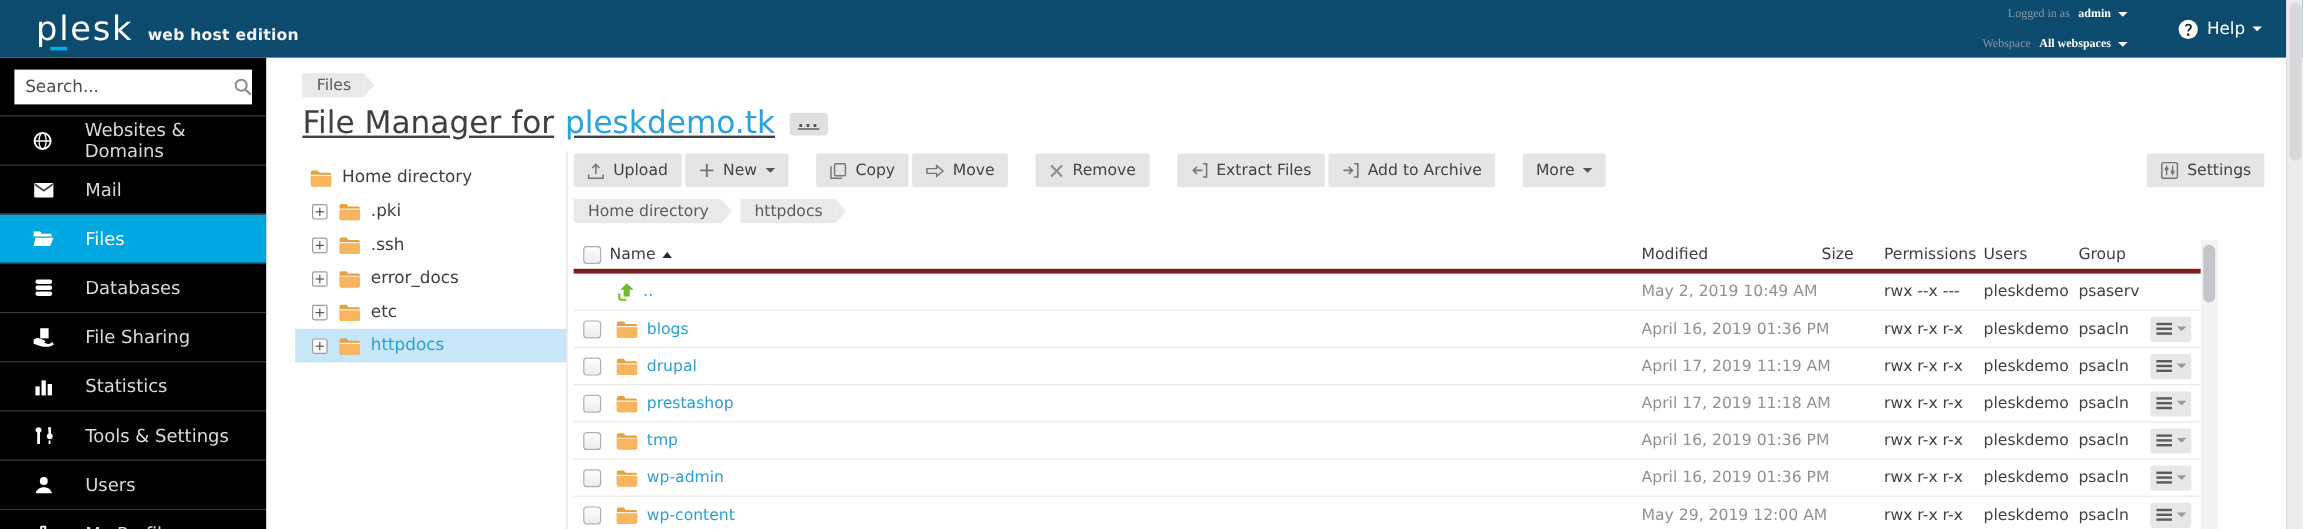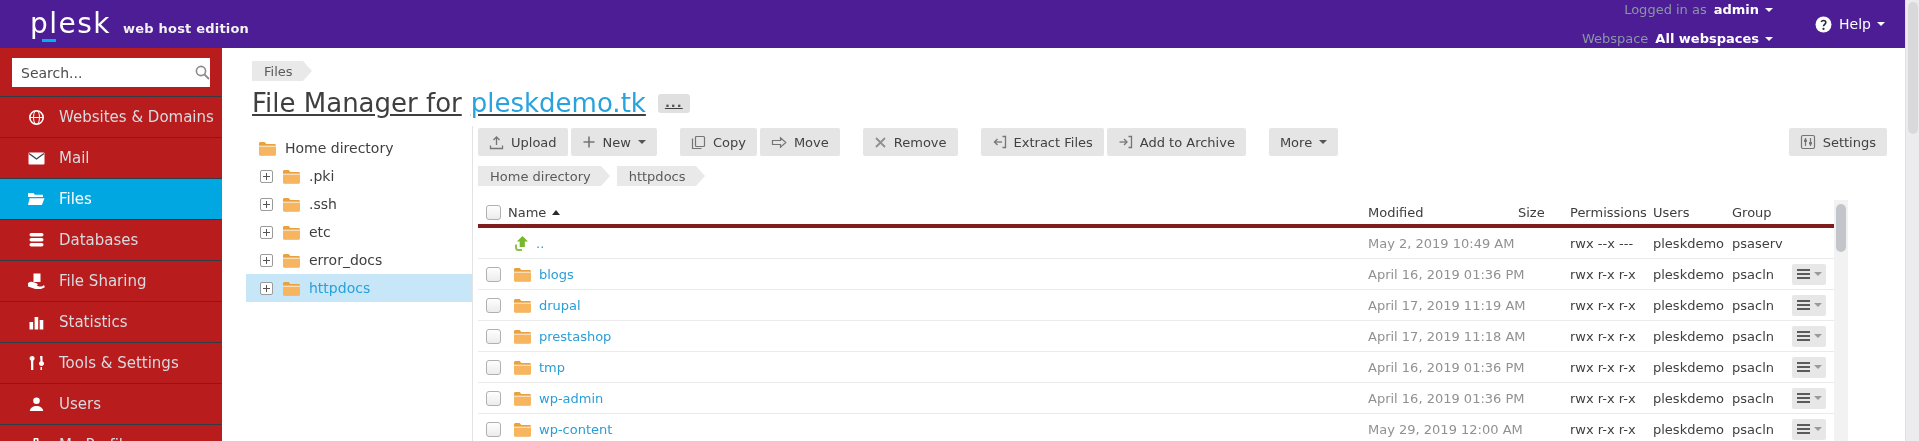"plesk" .topbar { background: #4c1d95 -> #0c4a6e }
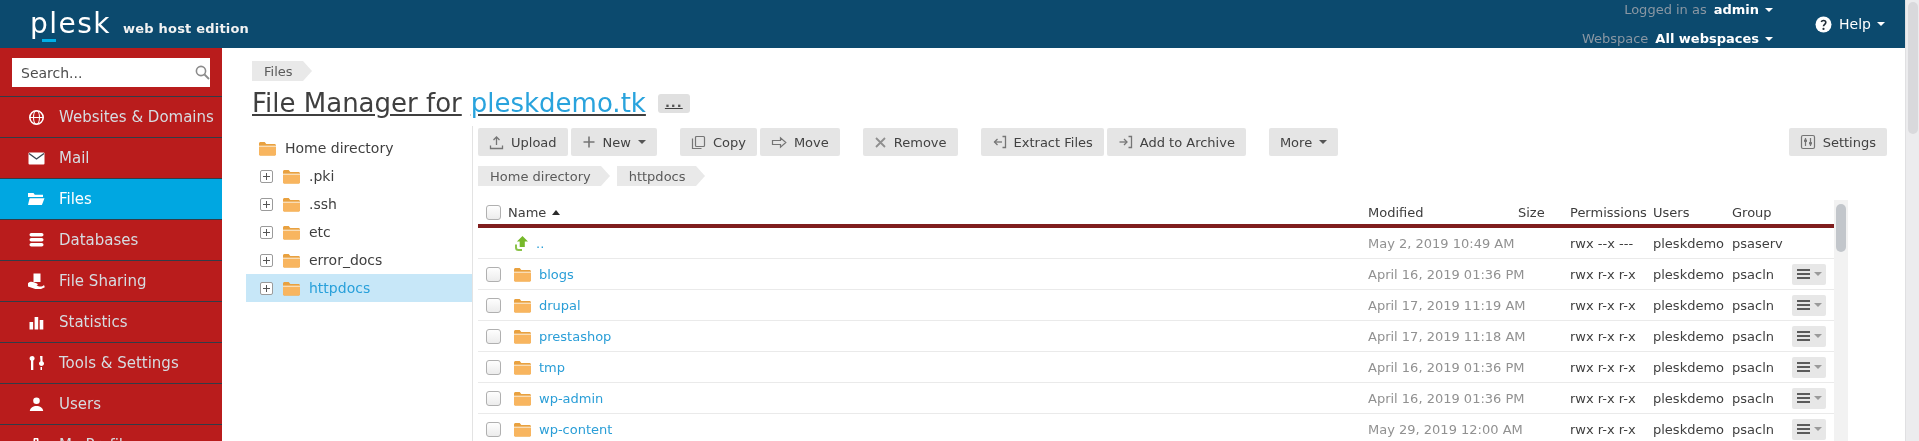"Logged in as" .session { font-family: none -> Liberation Serif, serif; font-size: 13px -> 10px }
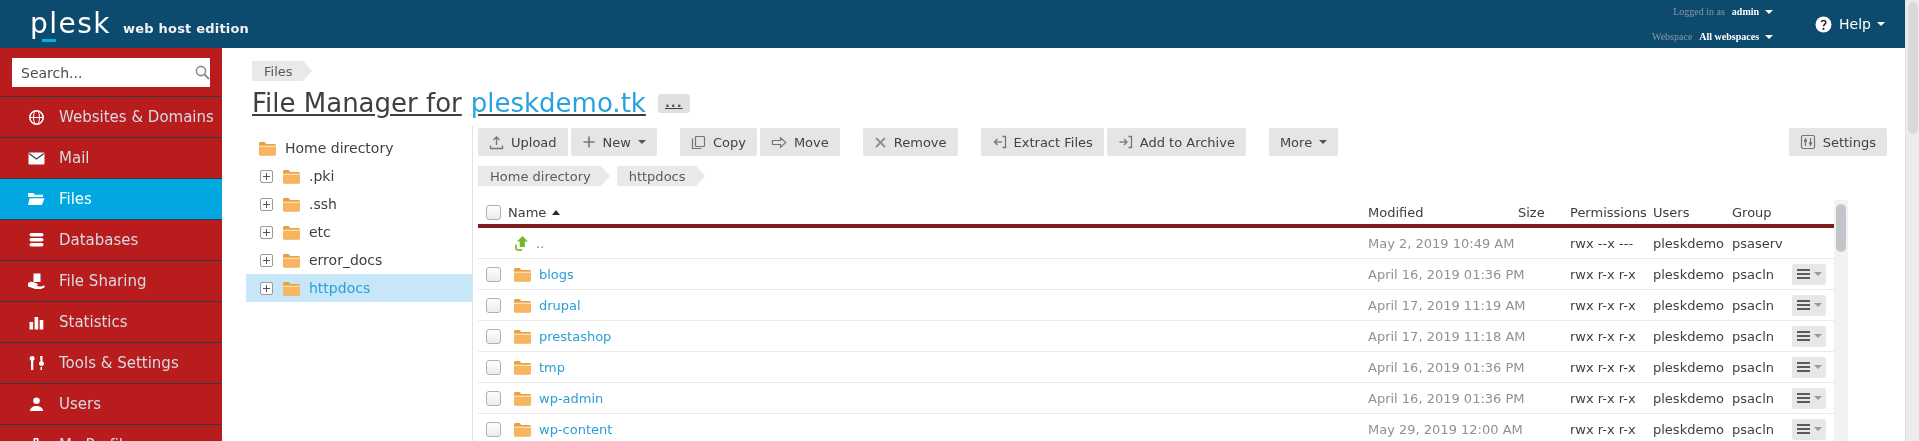"Search..." .sidebar { background: #b91c1c -> #000000 }
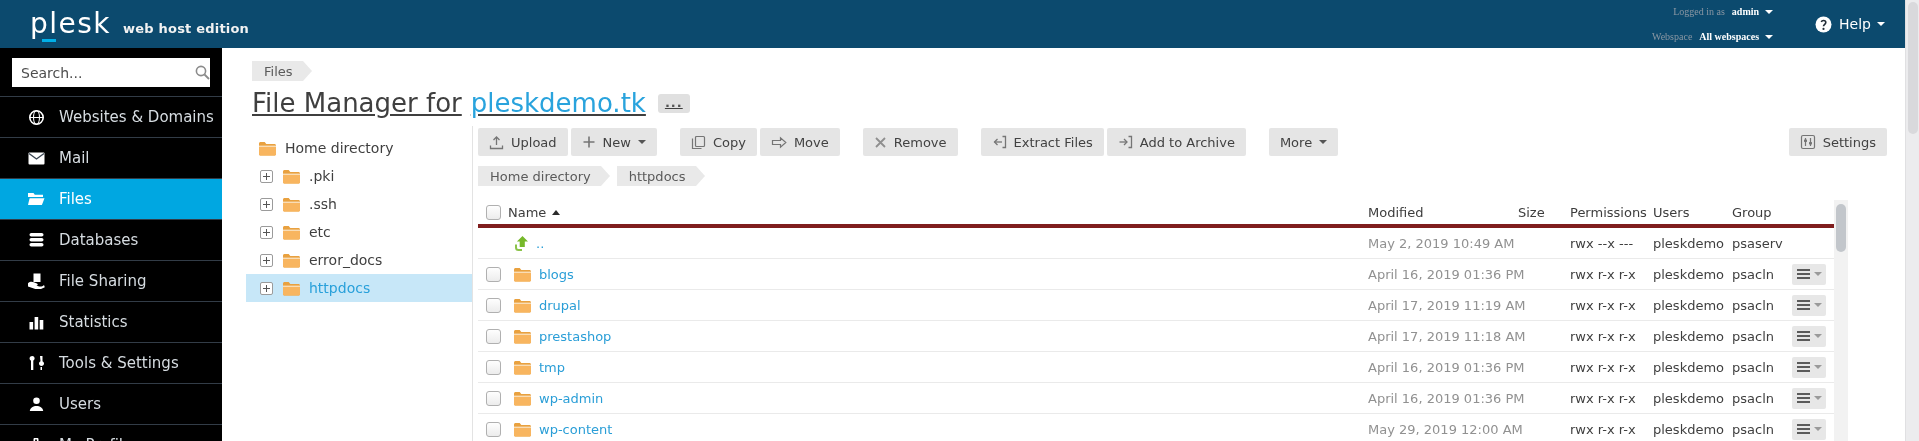"Websites & Domains" .nav-item { gap: none -> 12px }
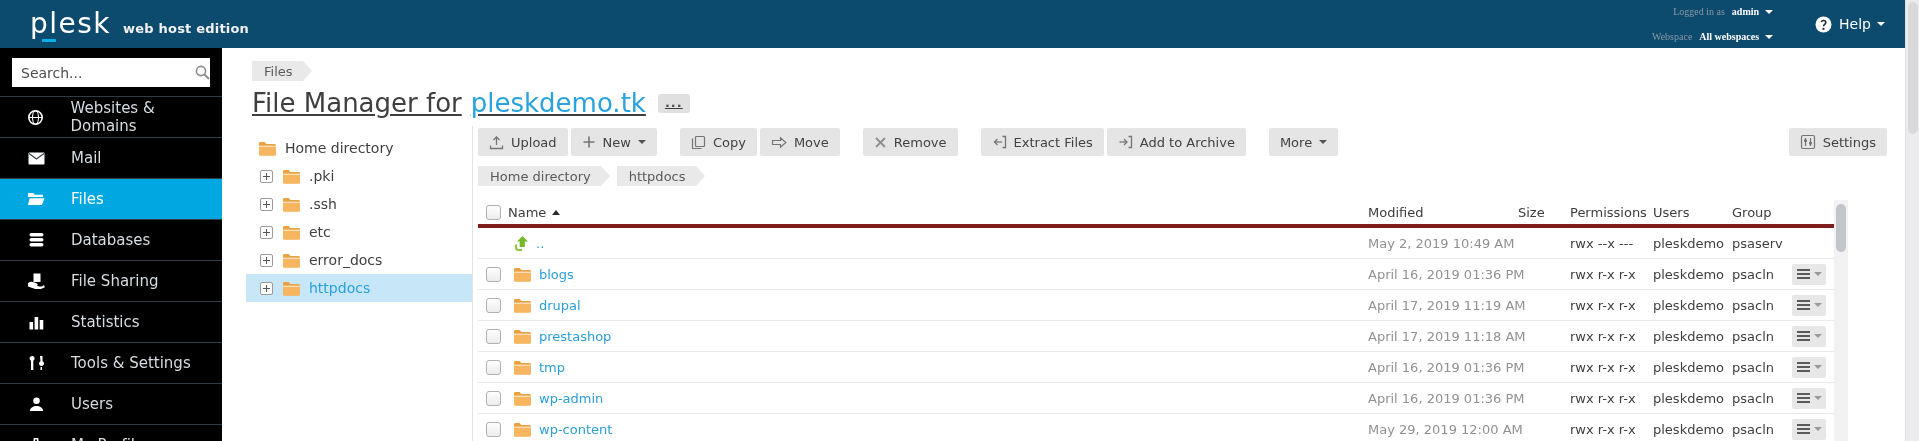"etc" div.trow { order: before "error_docs" -> after "error_docs" }
